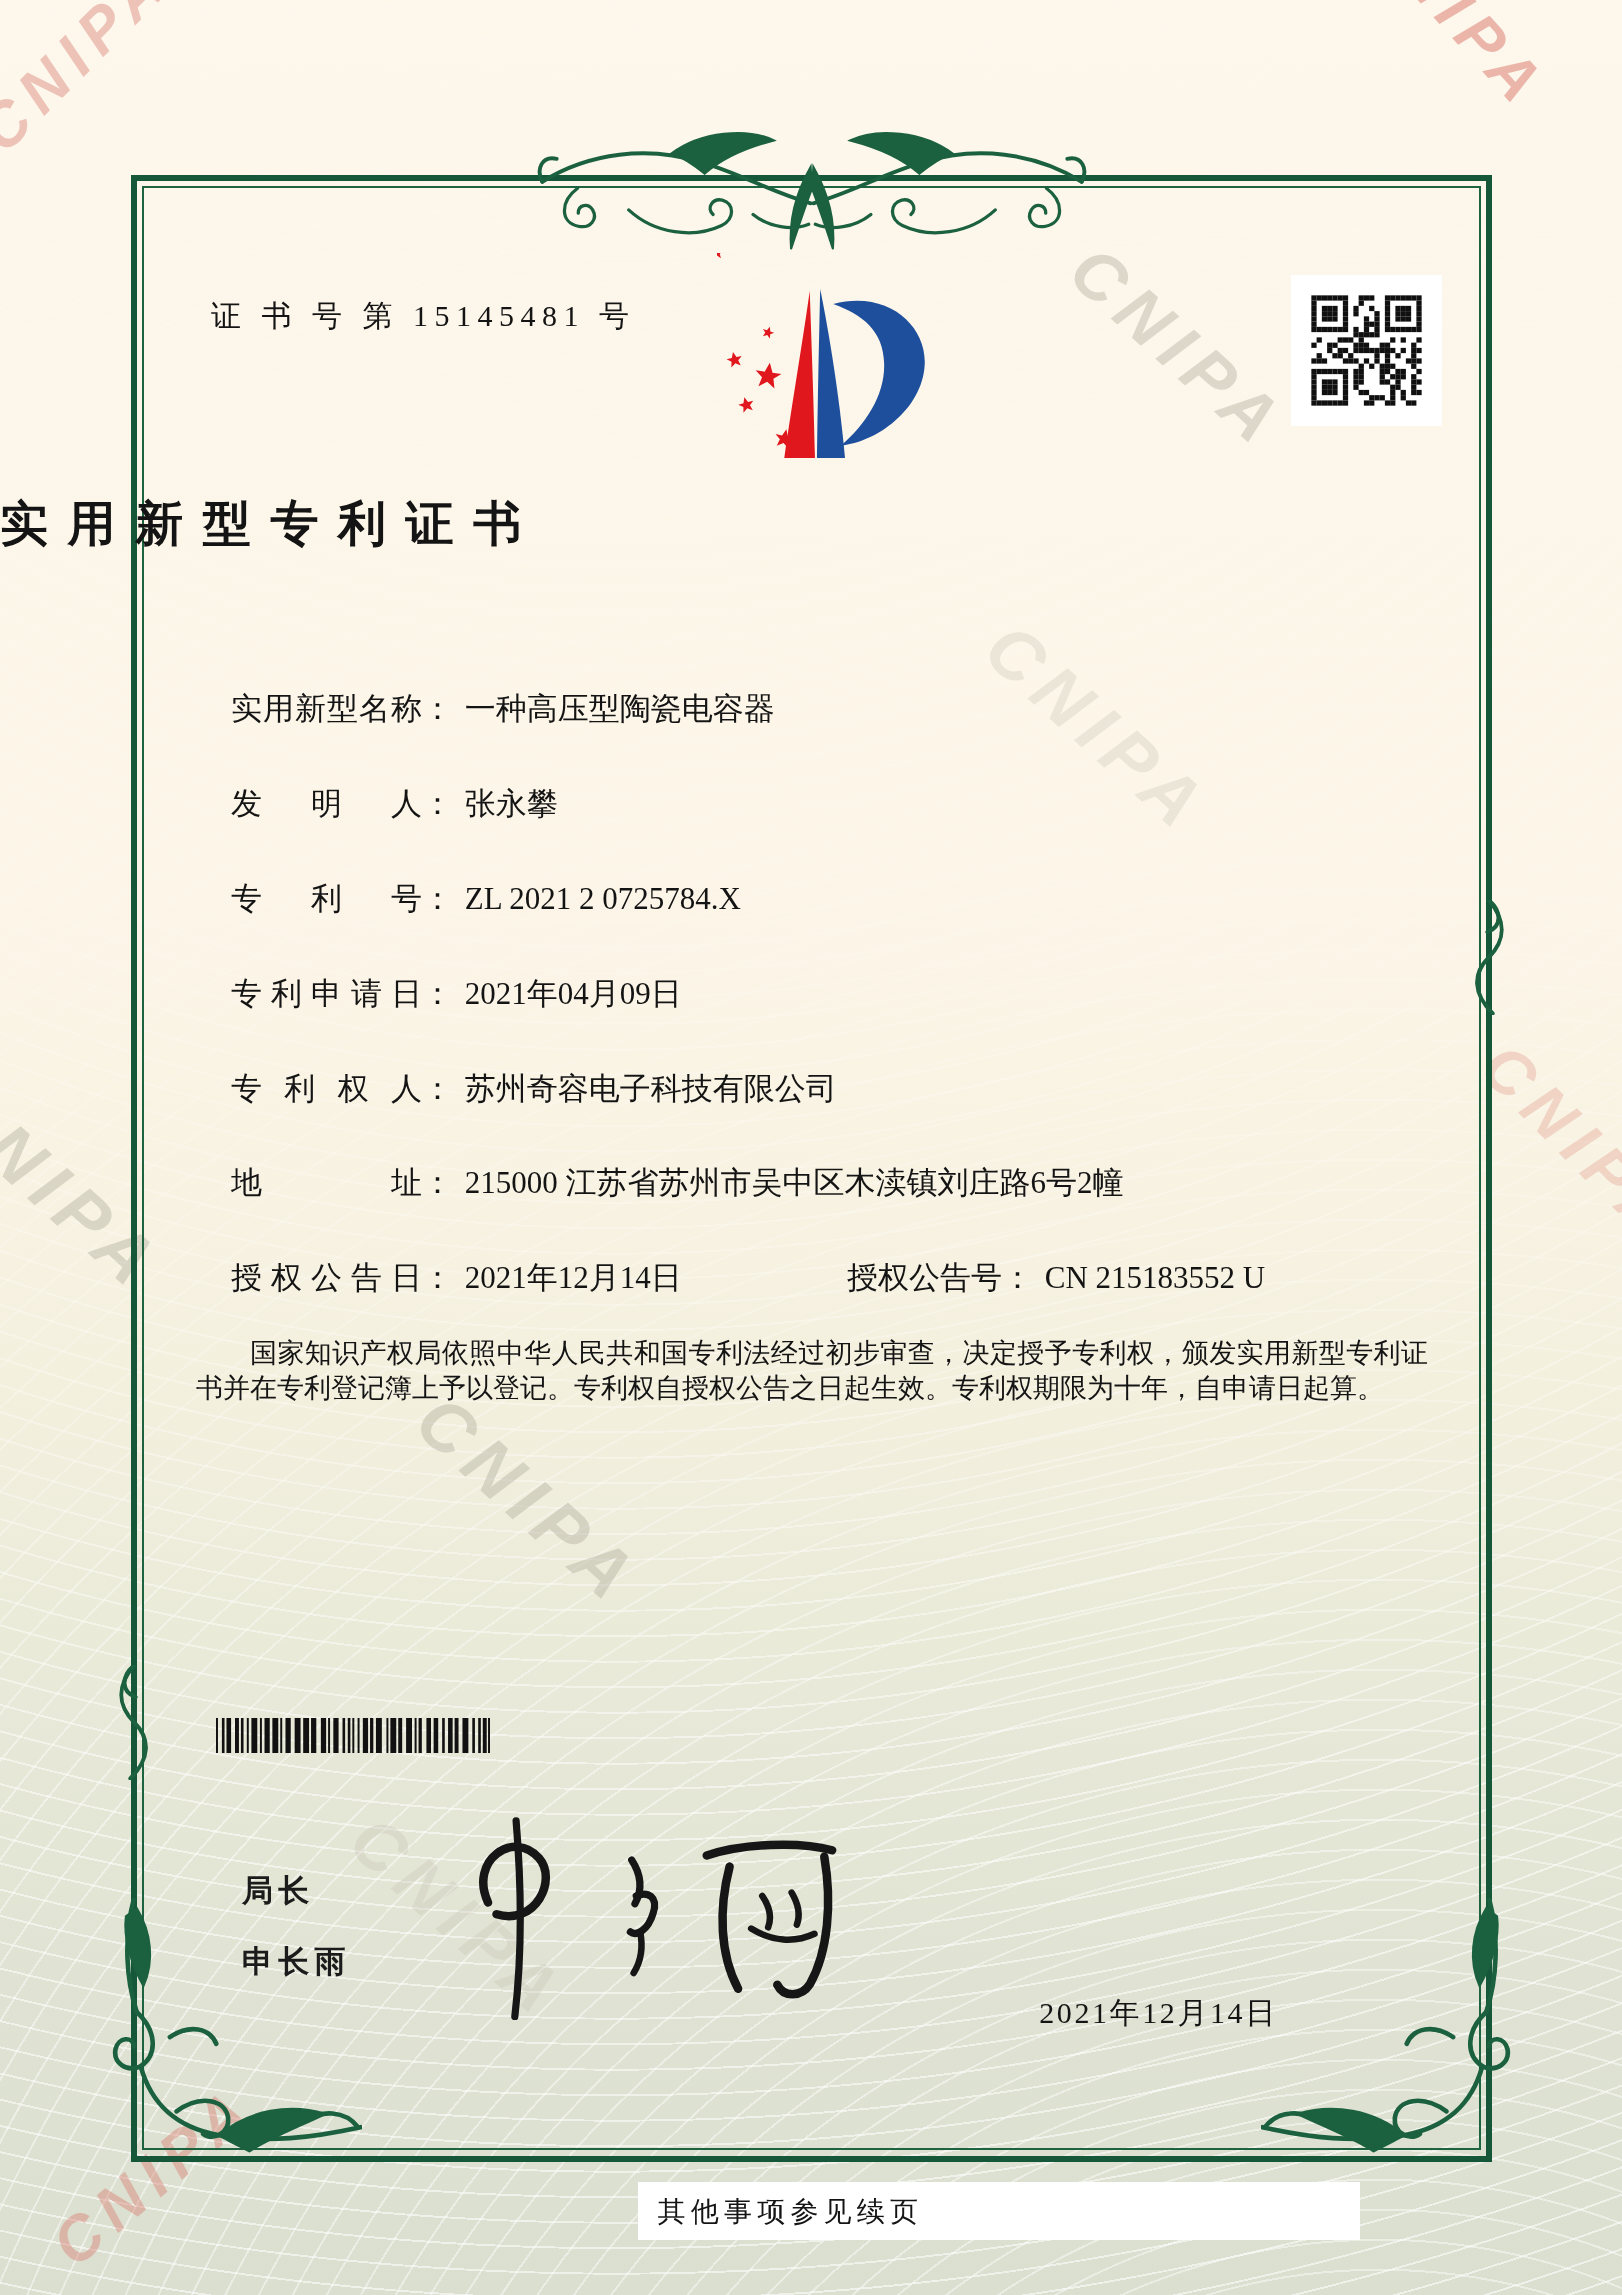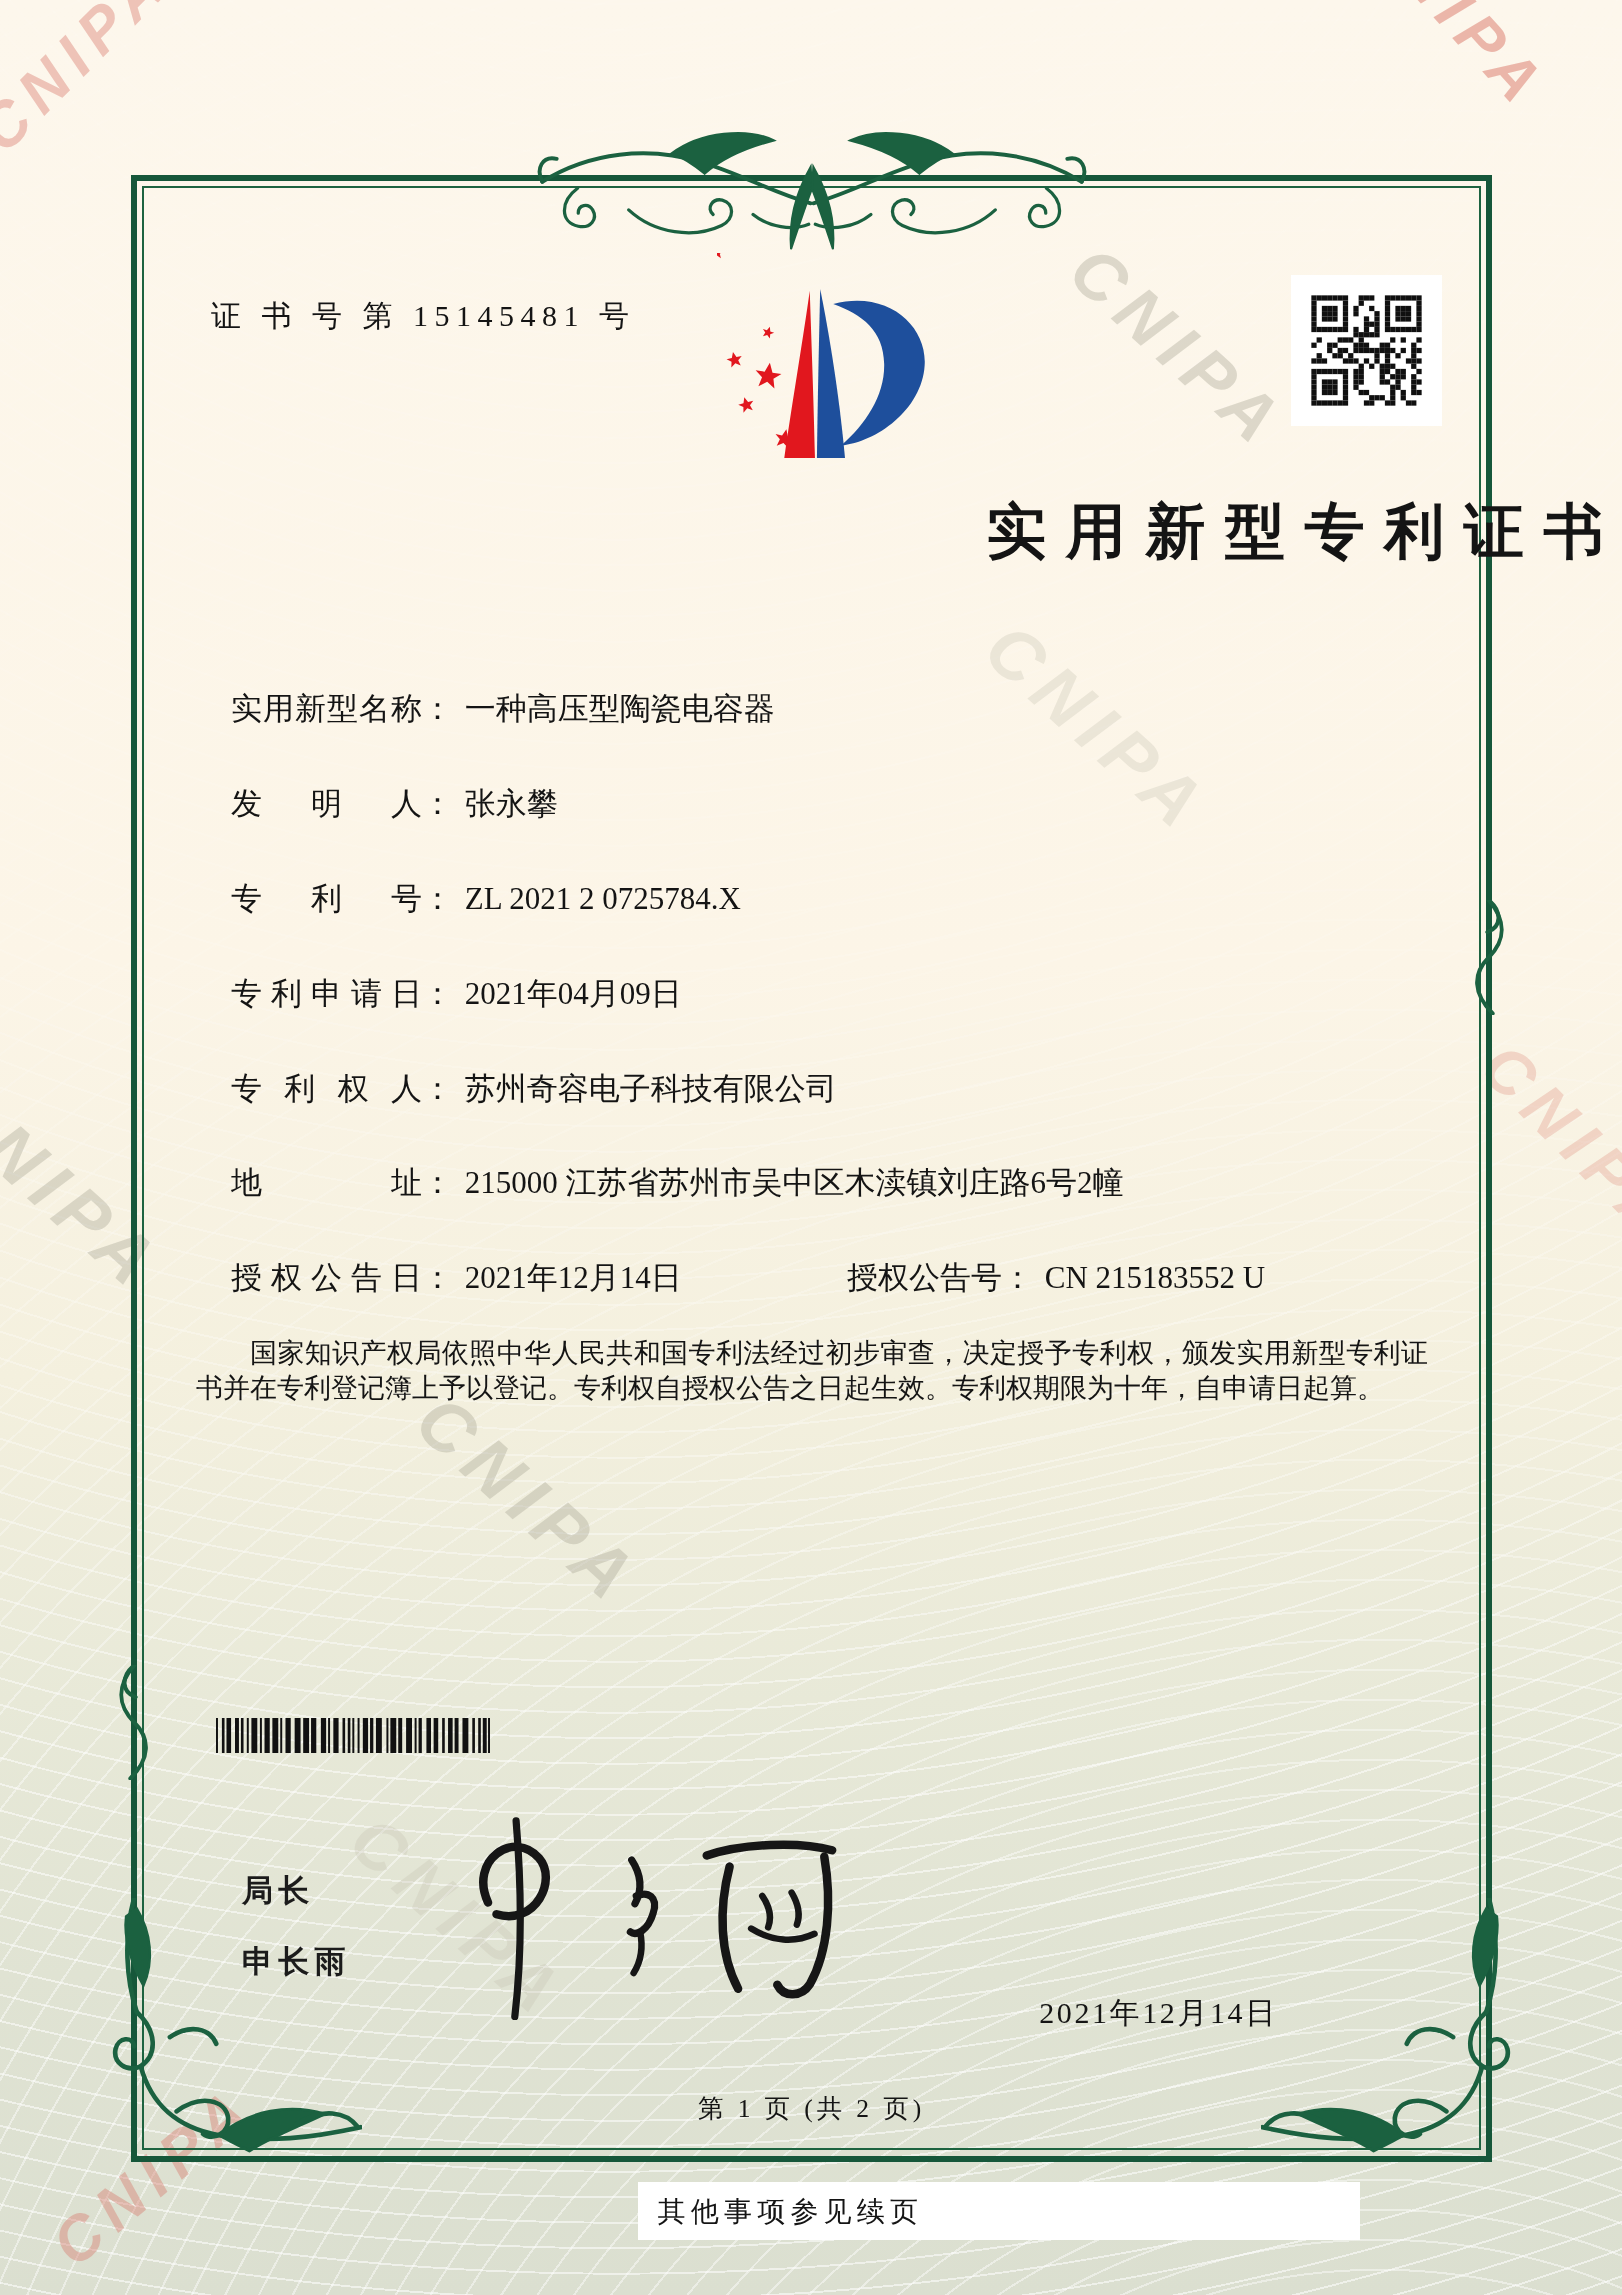"实用新型专利证书" .title { font-size: 60px -> 48px; text-align: right -> left }
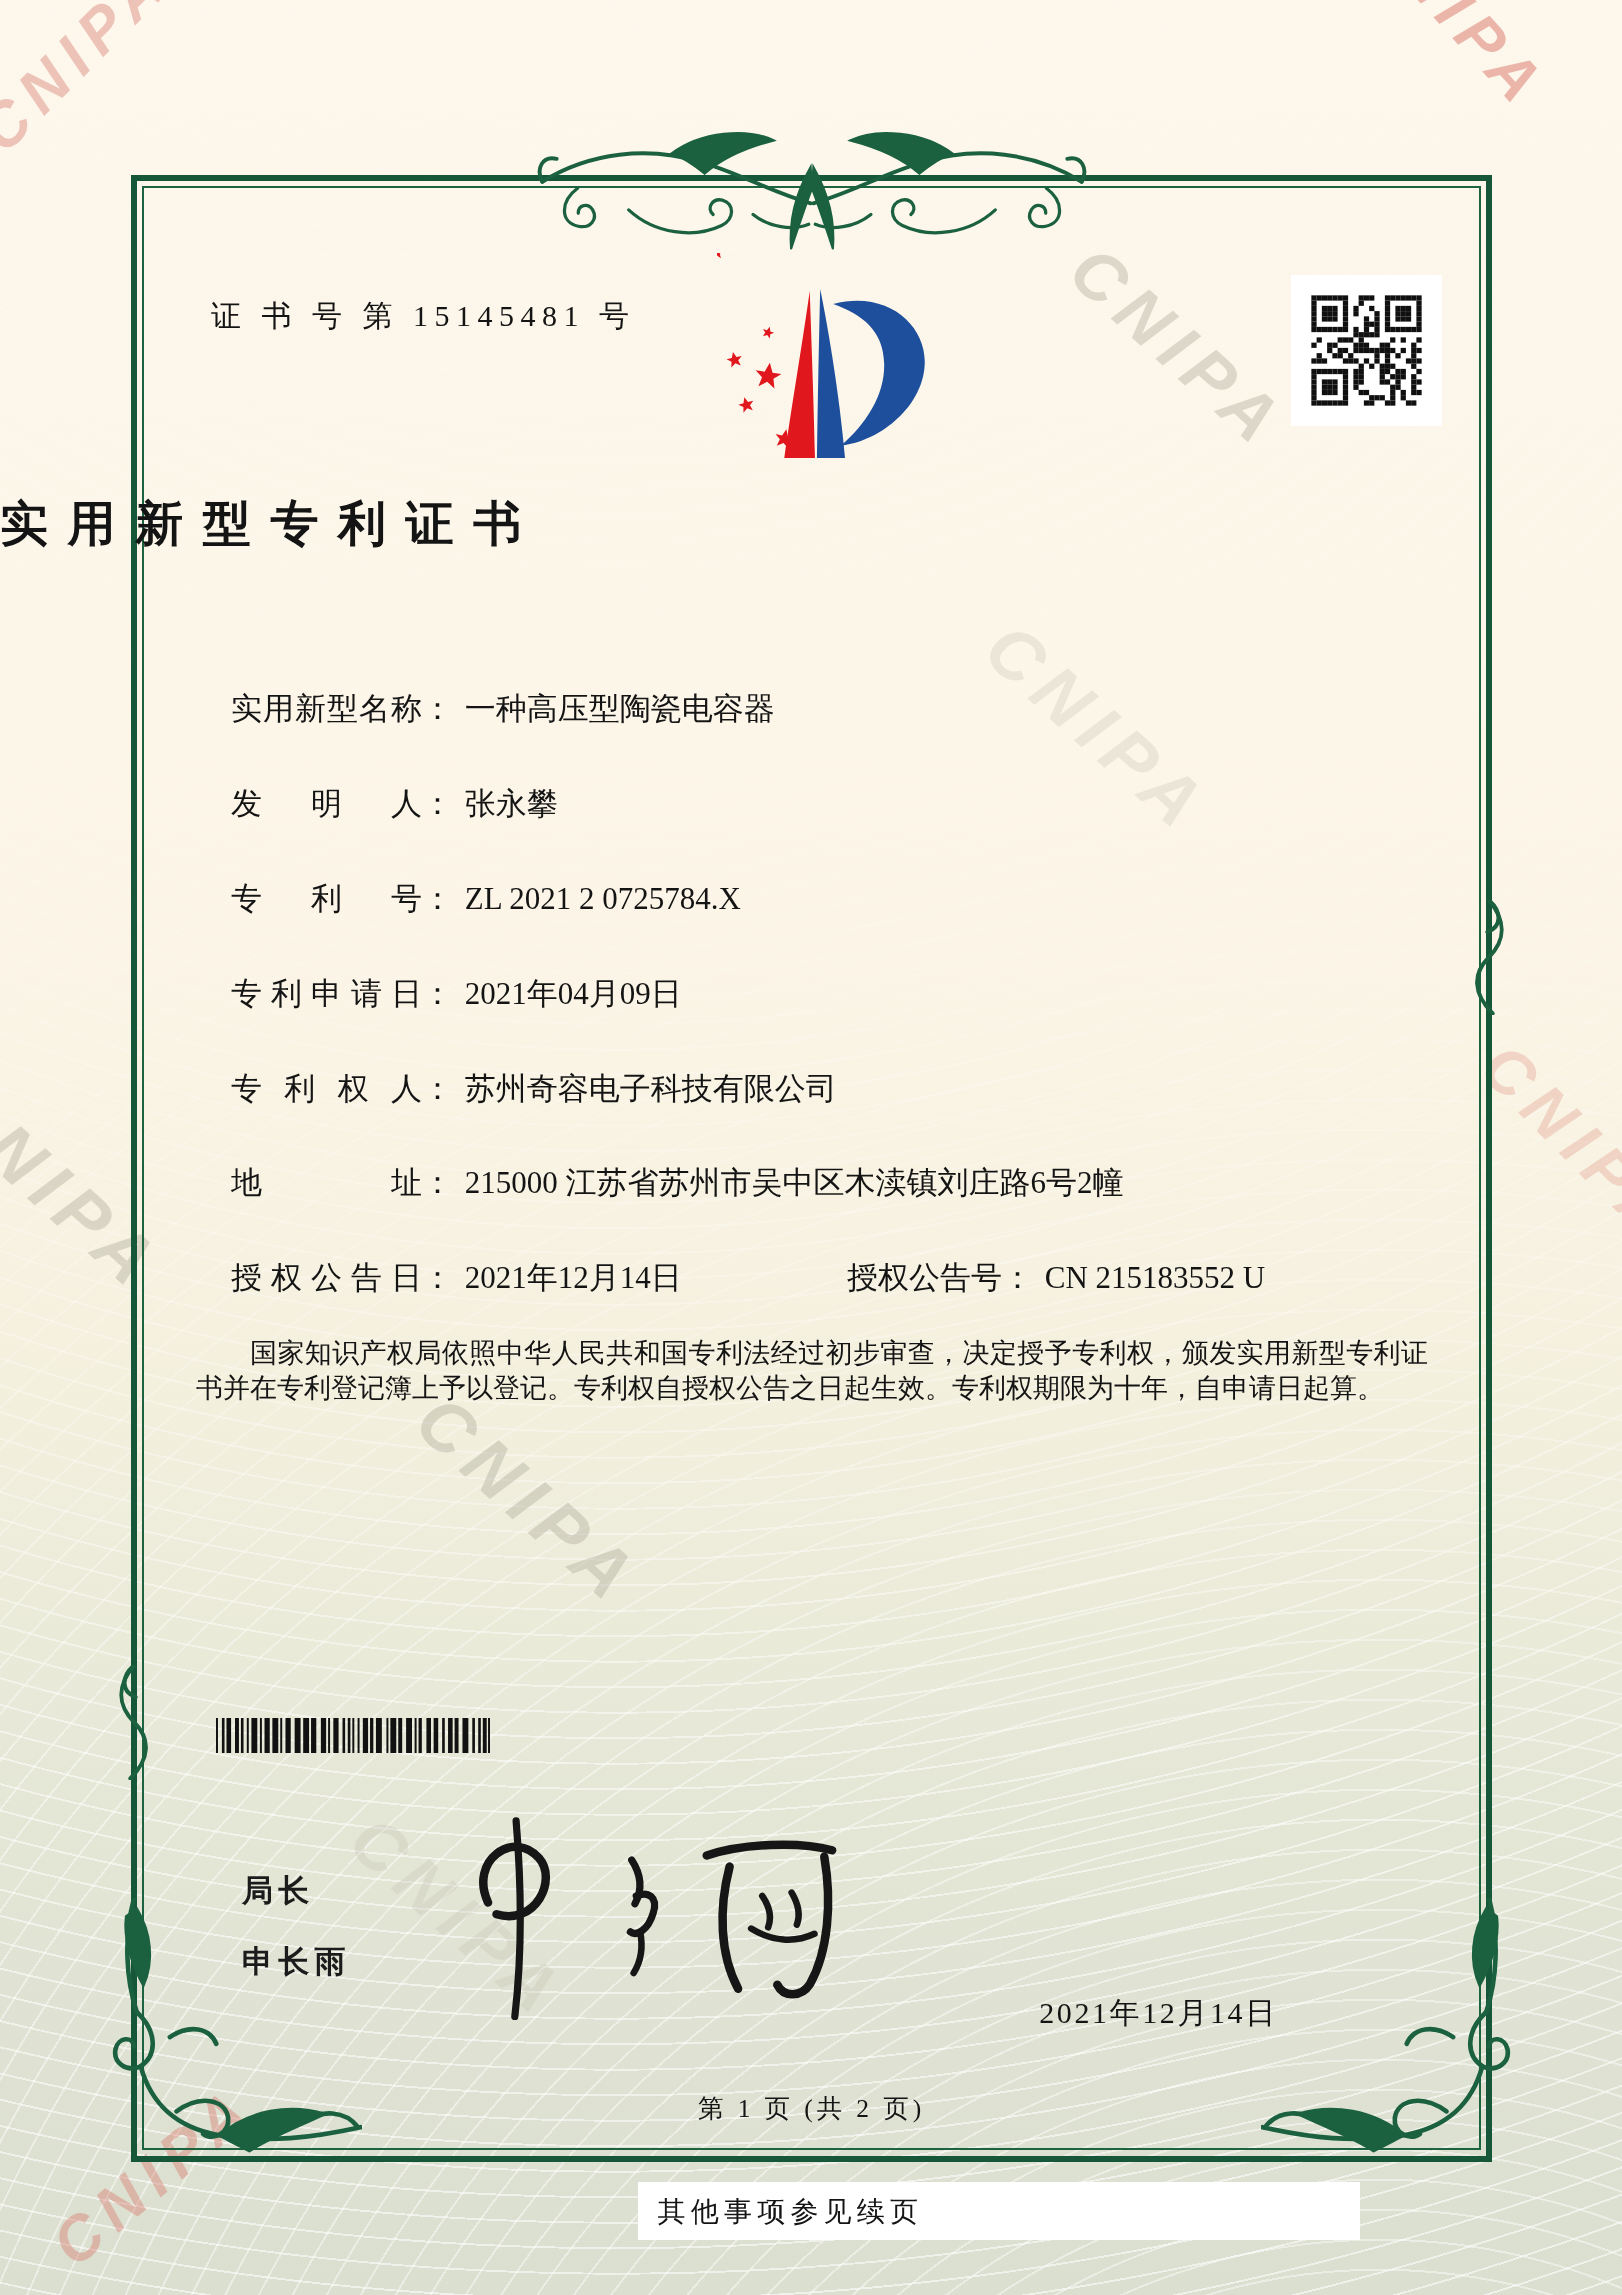"第 1 页 (共 2" div.page-footer { html: <div>第 1 页 (共 2 页)</div> -> none }
